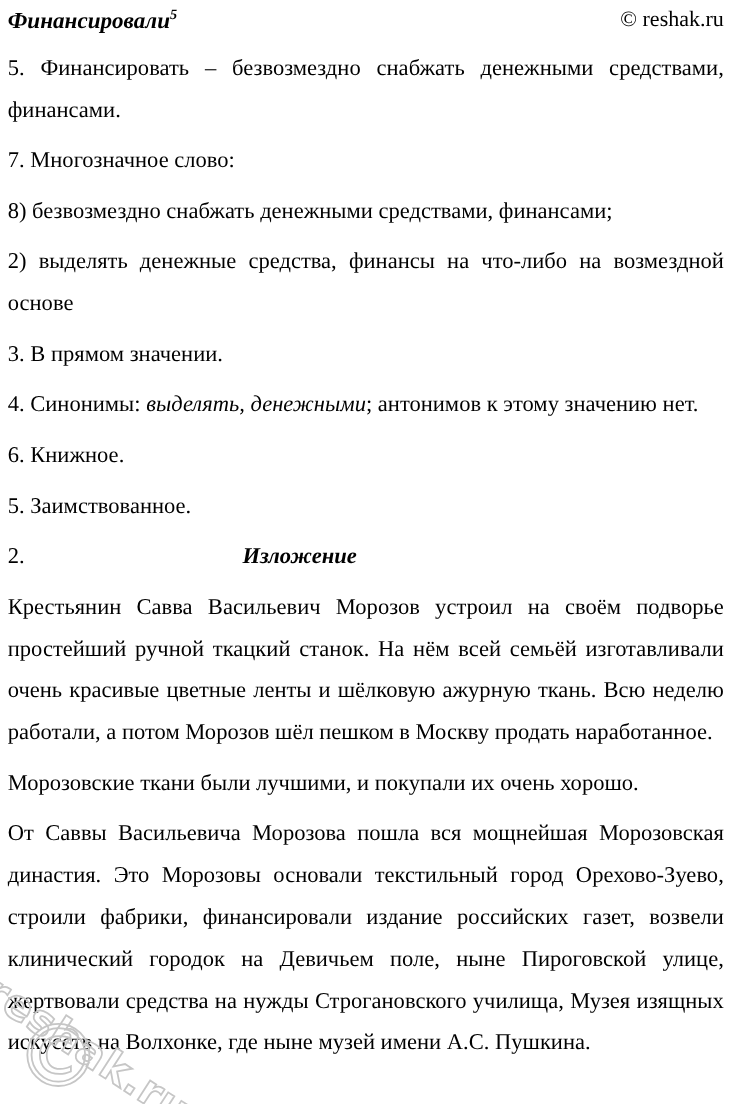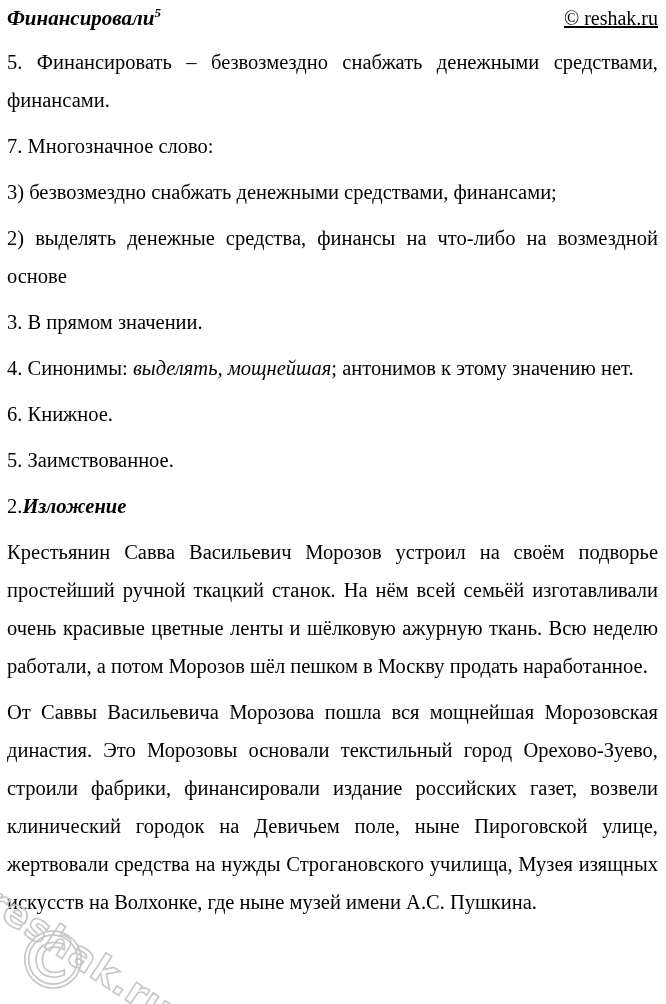"© reshak.ru" .copyright { text-decoration: underline -> none }
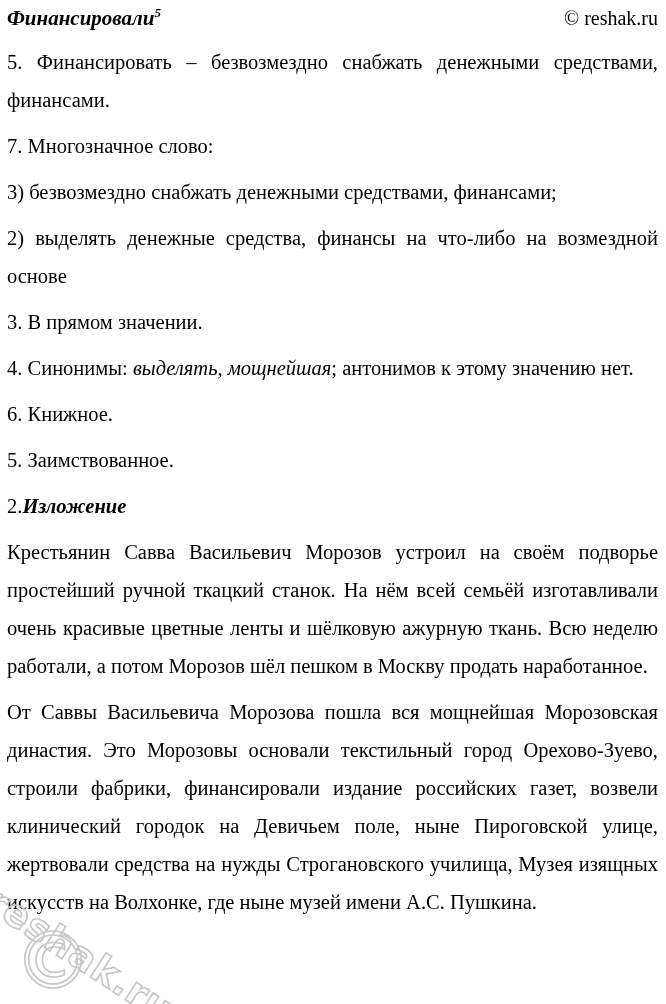"3) безвозмездно снабжать денежными" p.doc-par { text: 3 -> 8 }
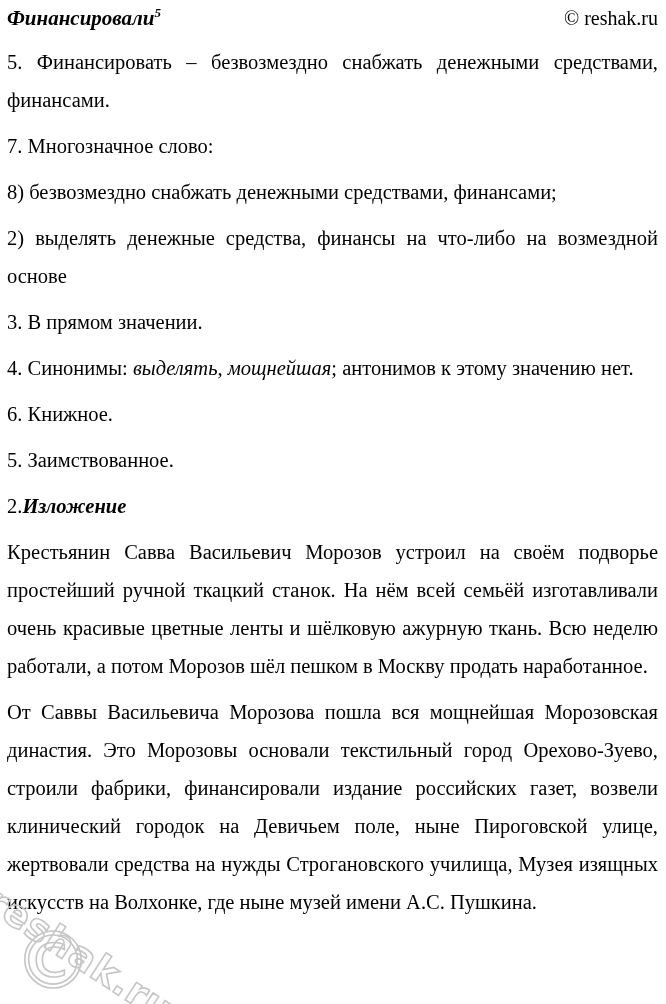"выделять, мощнейшая" span.syn-italic { text: мощнейшая -> денежными }
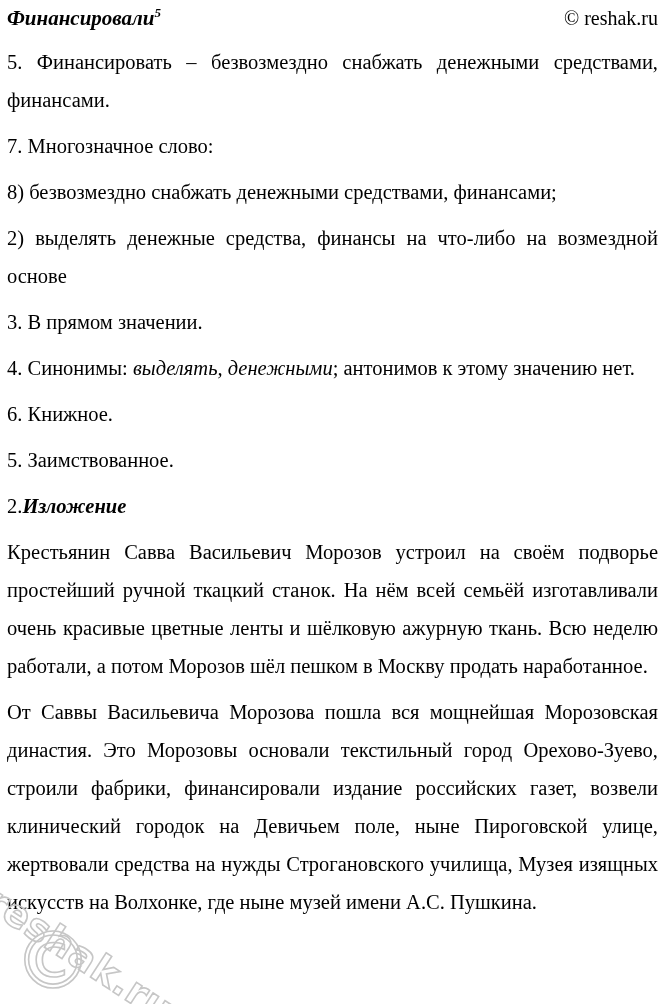"Изложение" .sec-title { margin-left: none -> 198px }
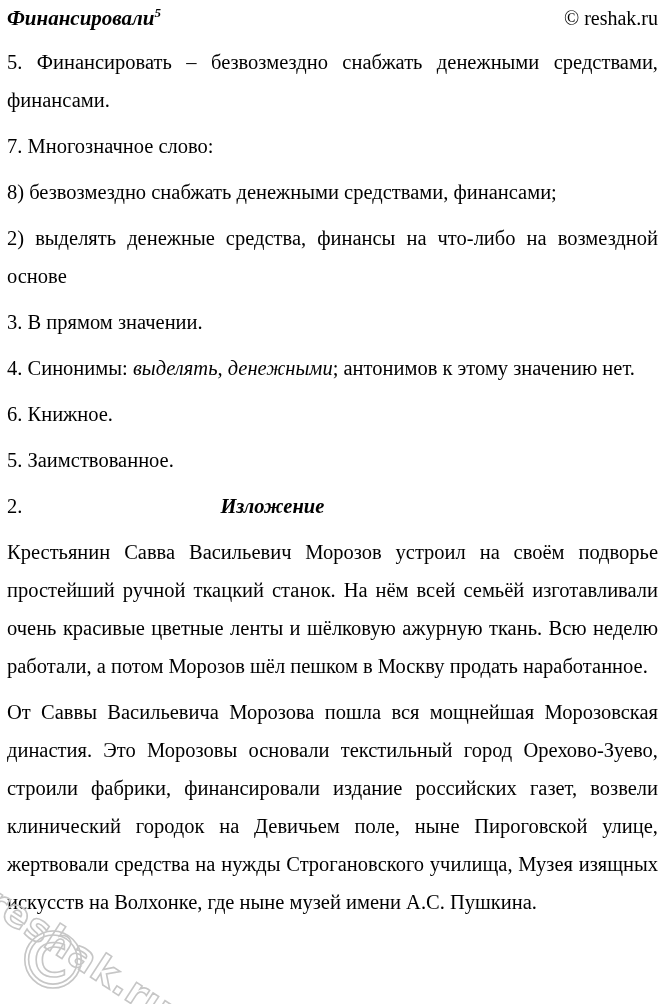"Морозовские ткани были лучшими, и" p.doc-par { html: none -> <p>Морозовские ткани были лучшими, и покупали их очень хорошо.</p> }
